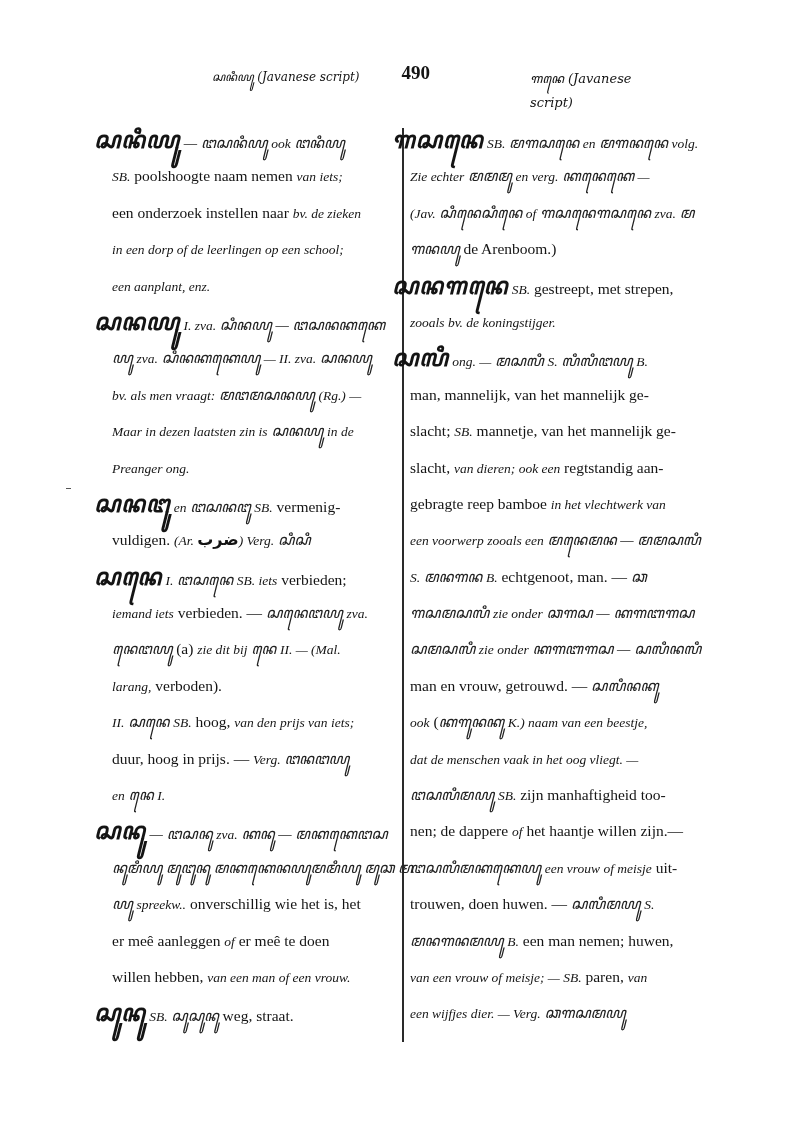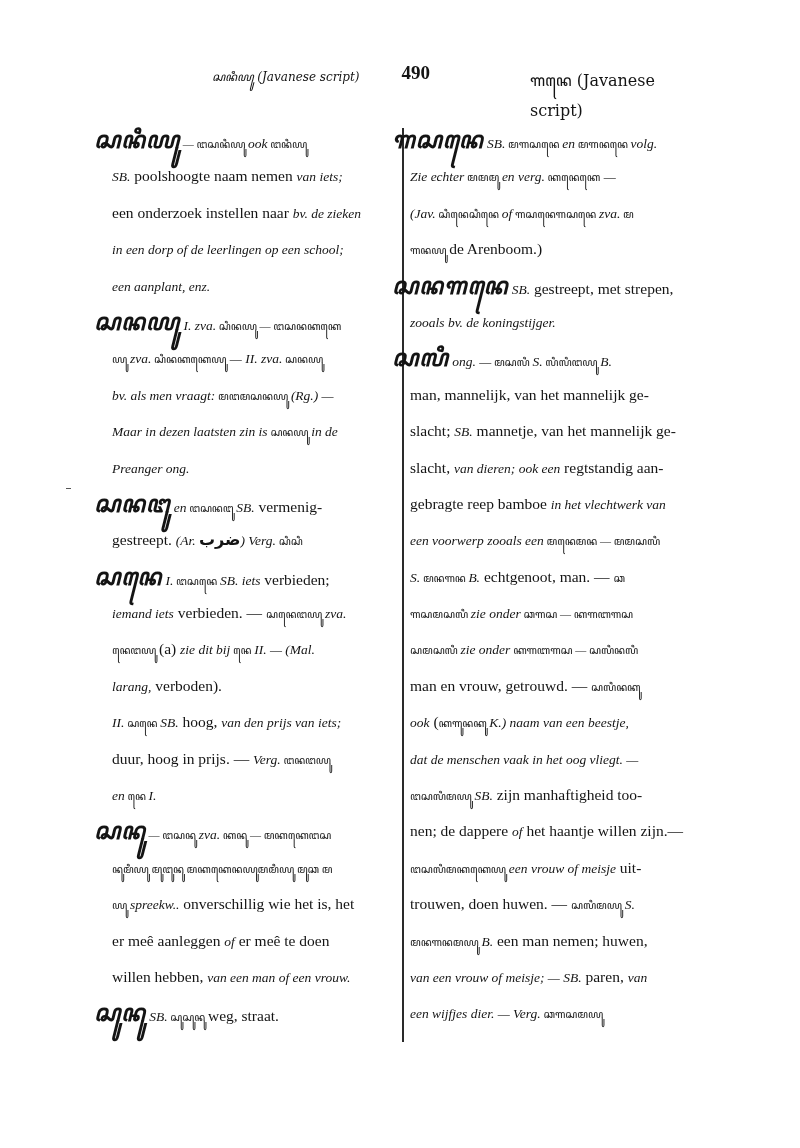"ꦒꦤꦺ (Javanese script)" .hdr-right { font-size: 16px -> 13px; font-style: none -> italic }
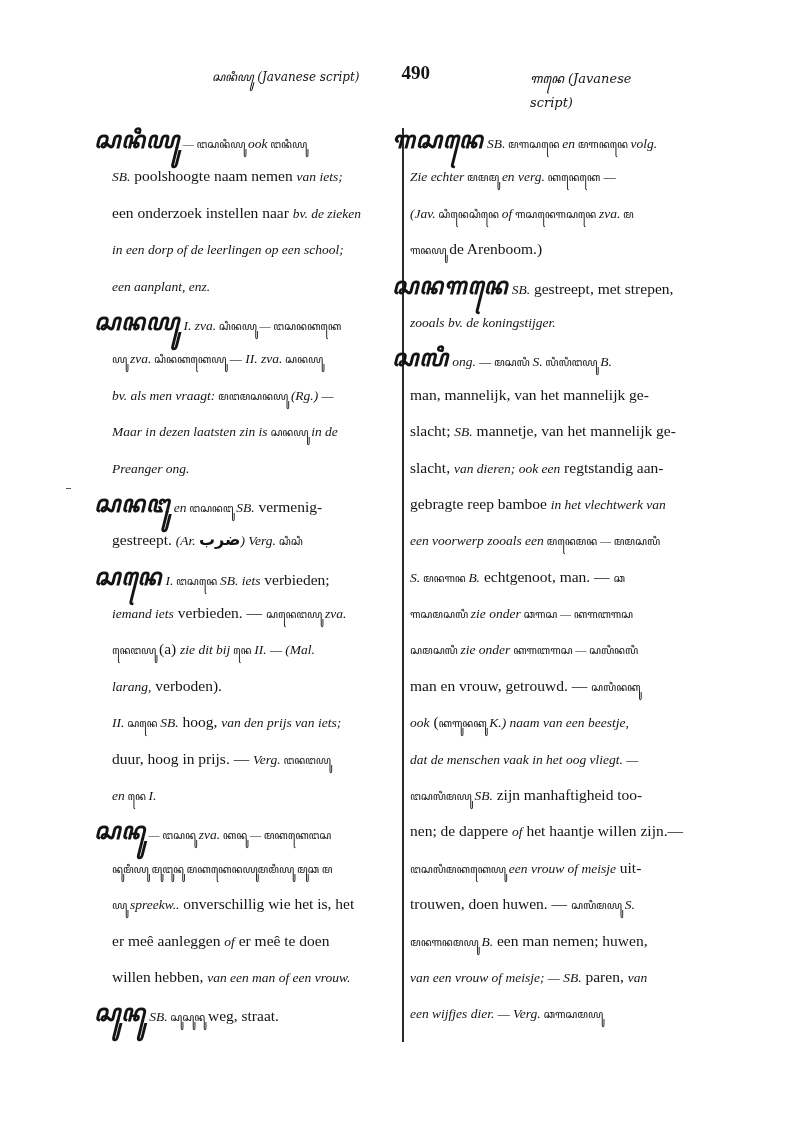"— ꦔꦱꦤꦶꦪꦸ" .jv { font-size: 11px -> 15px; font-style: none -> italic }
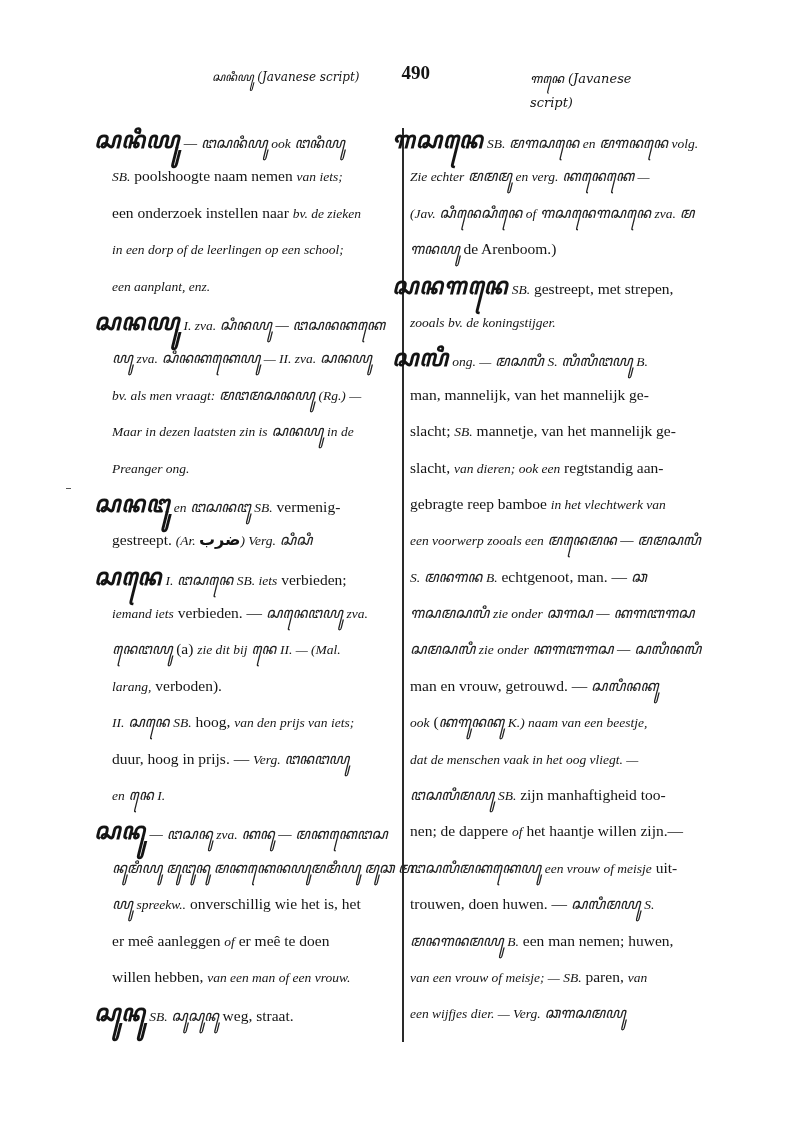"gestreept." span.rm { text: gestreept -> vuldigen }
